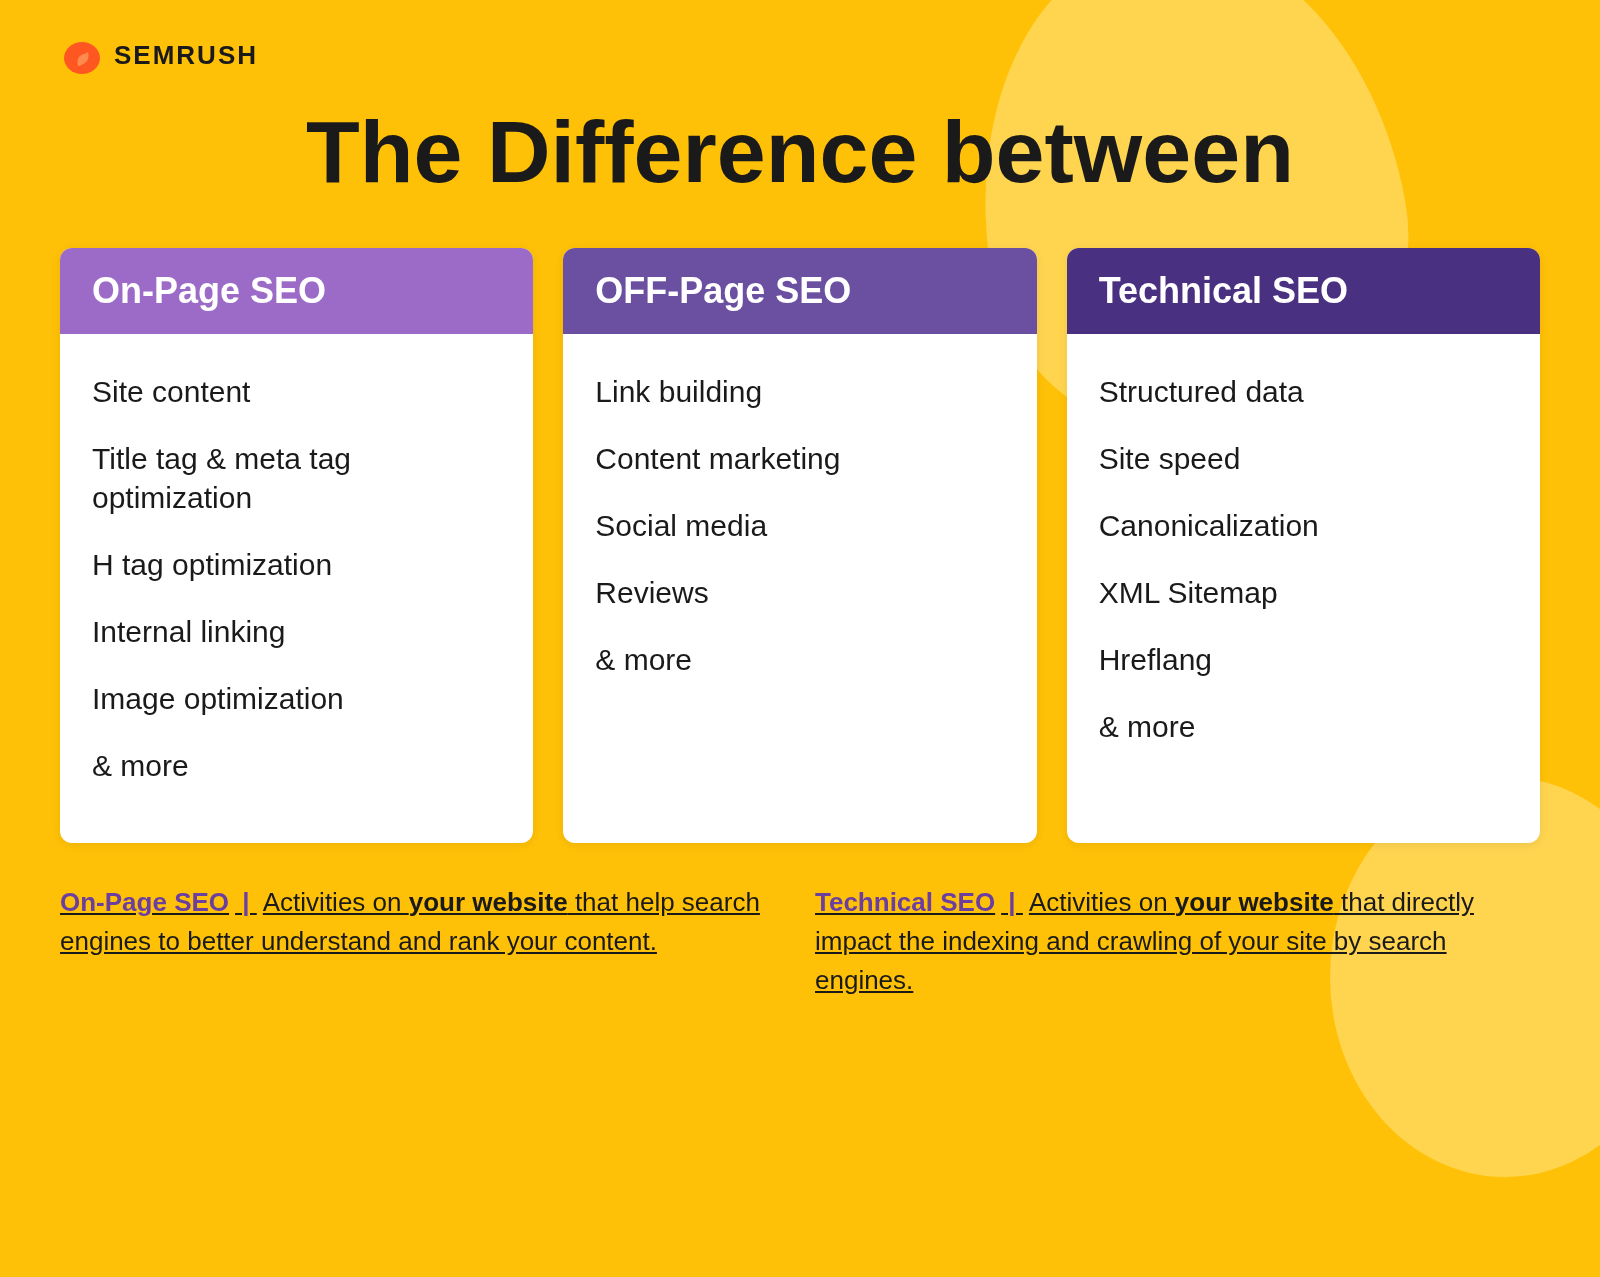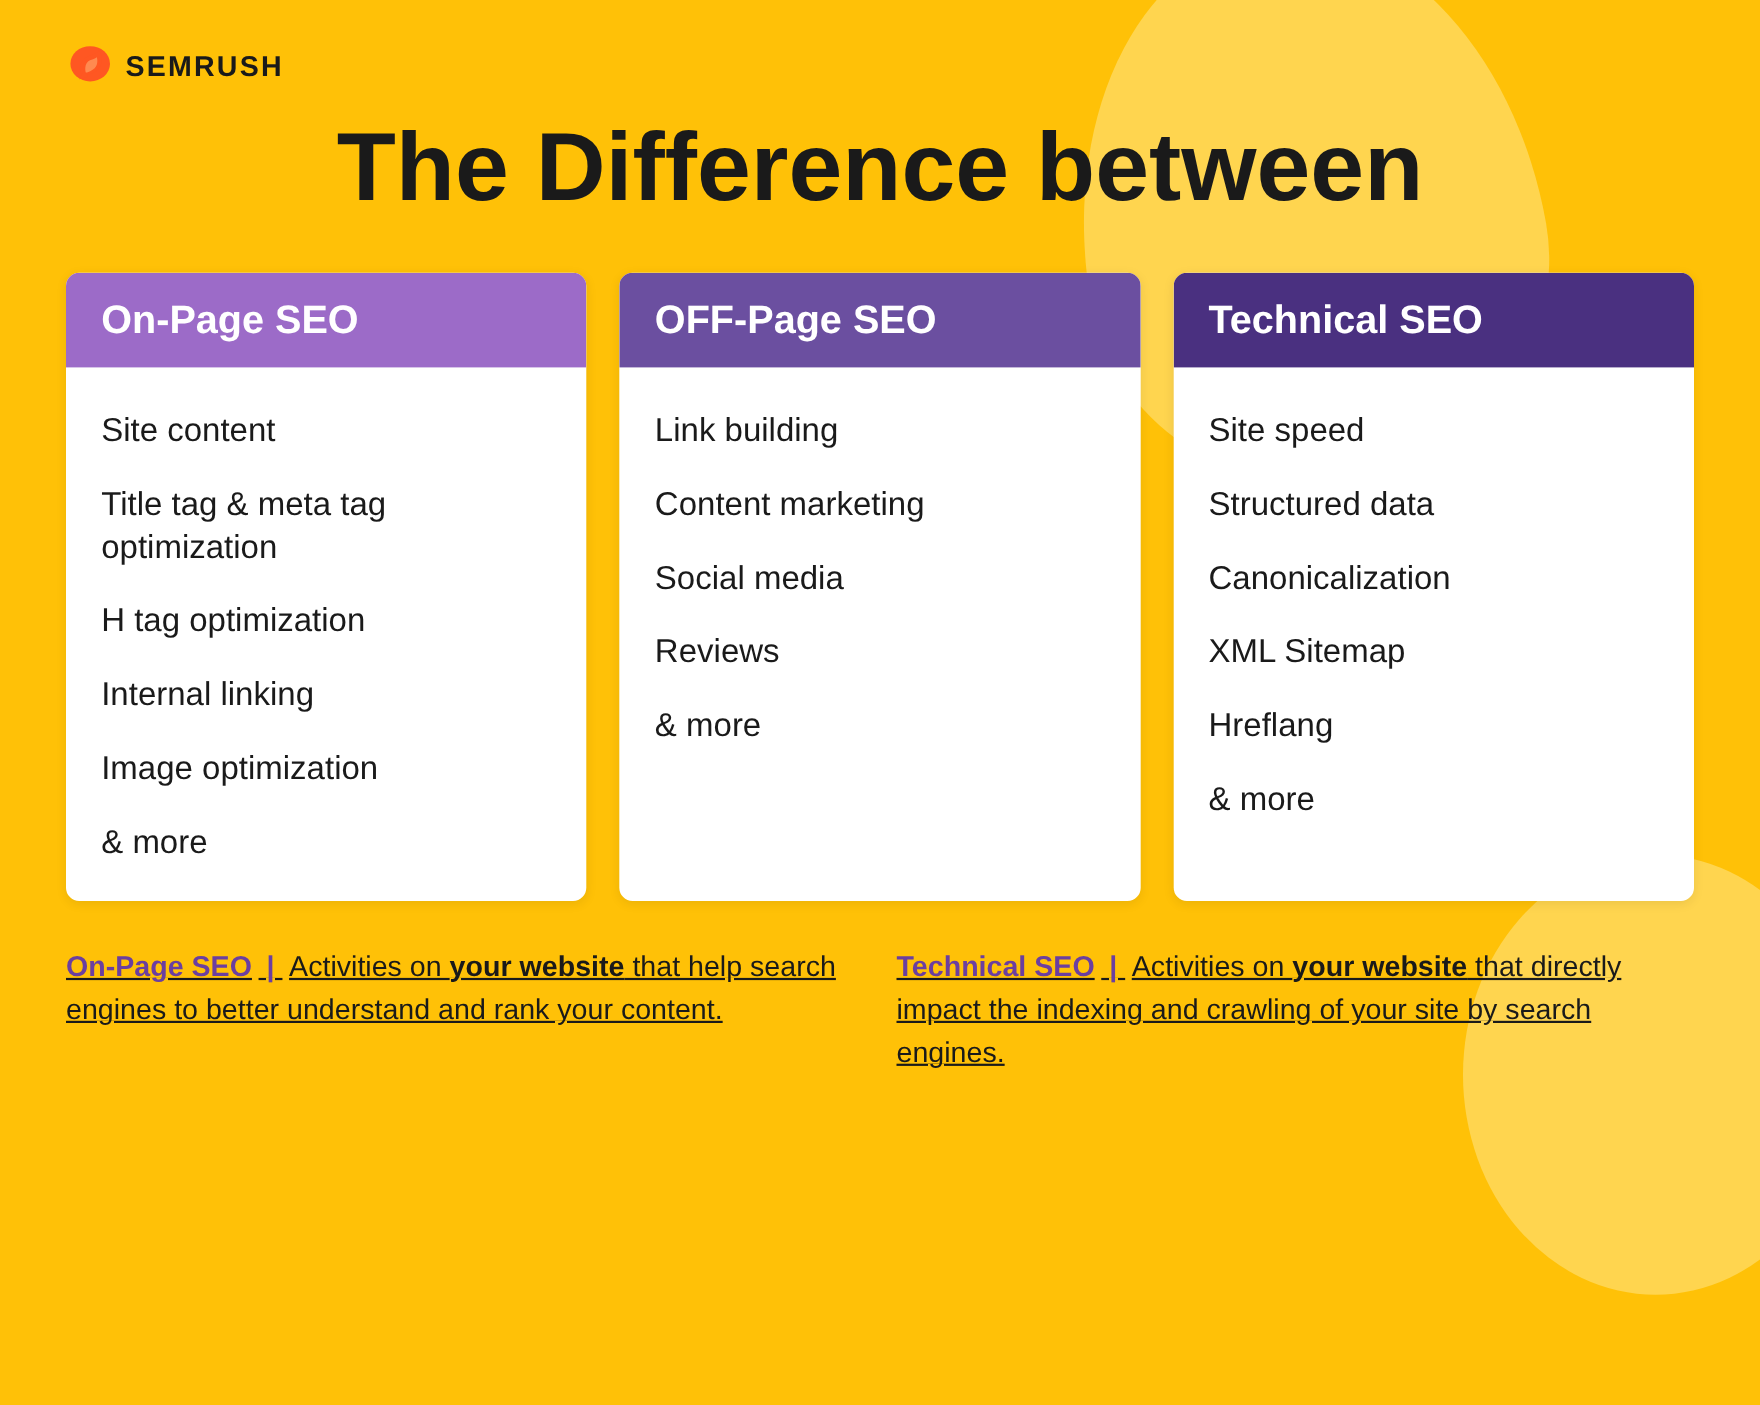"SEMRUSH" .logo { align-items: flex-end -> flex-start }
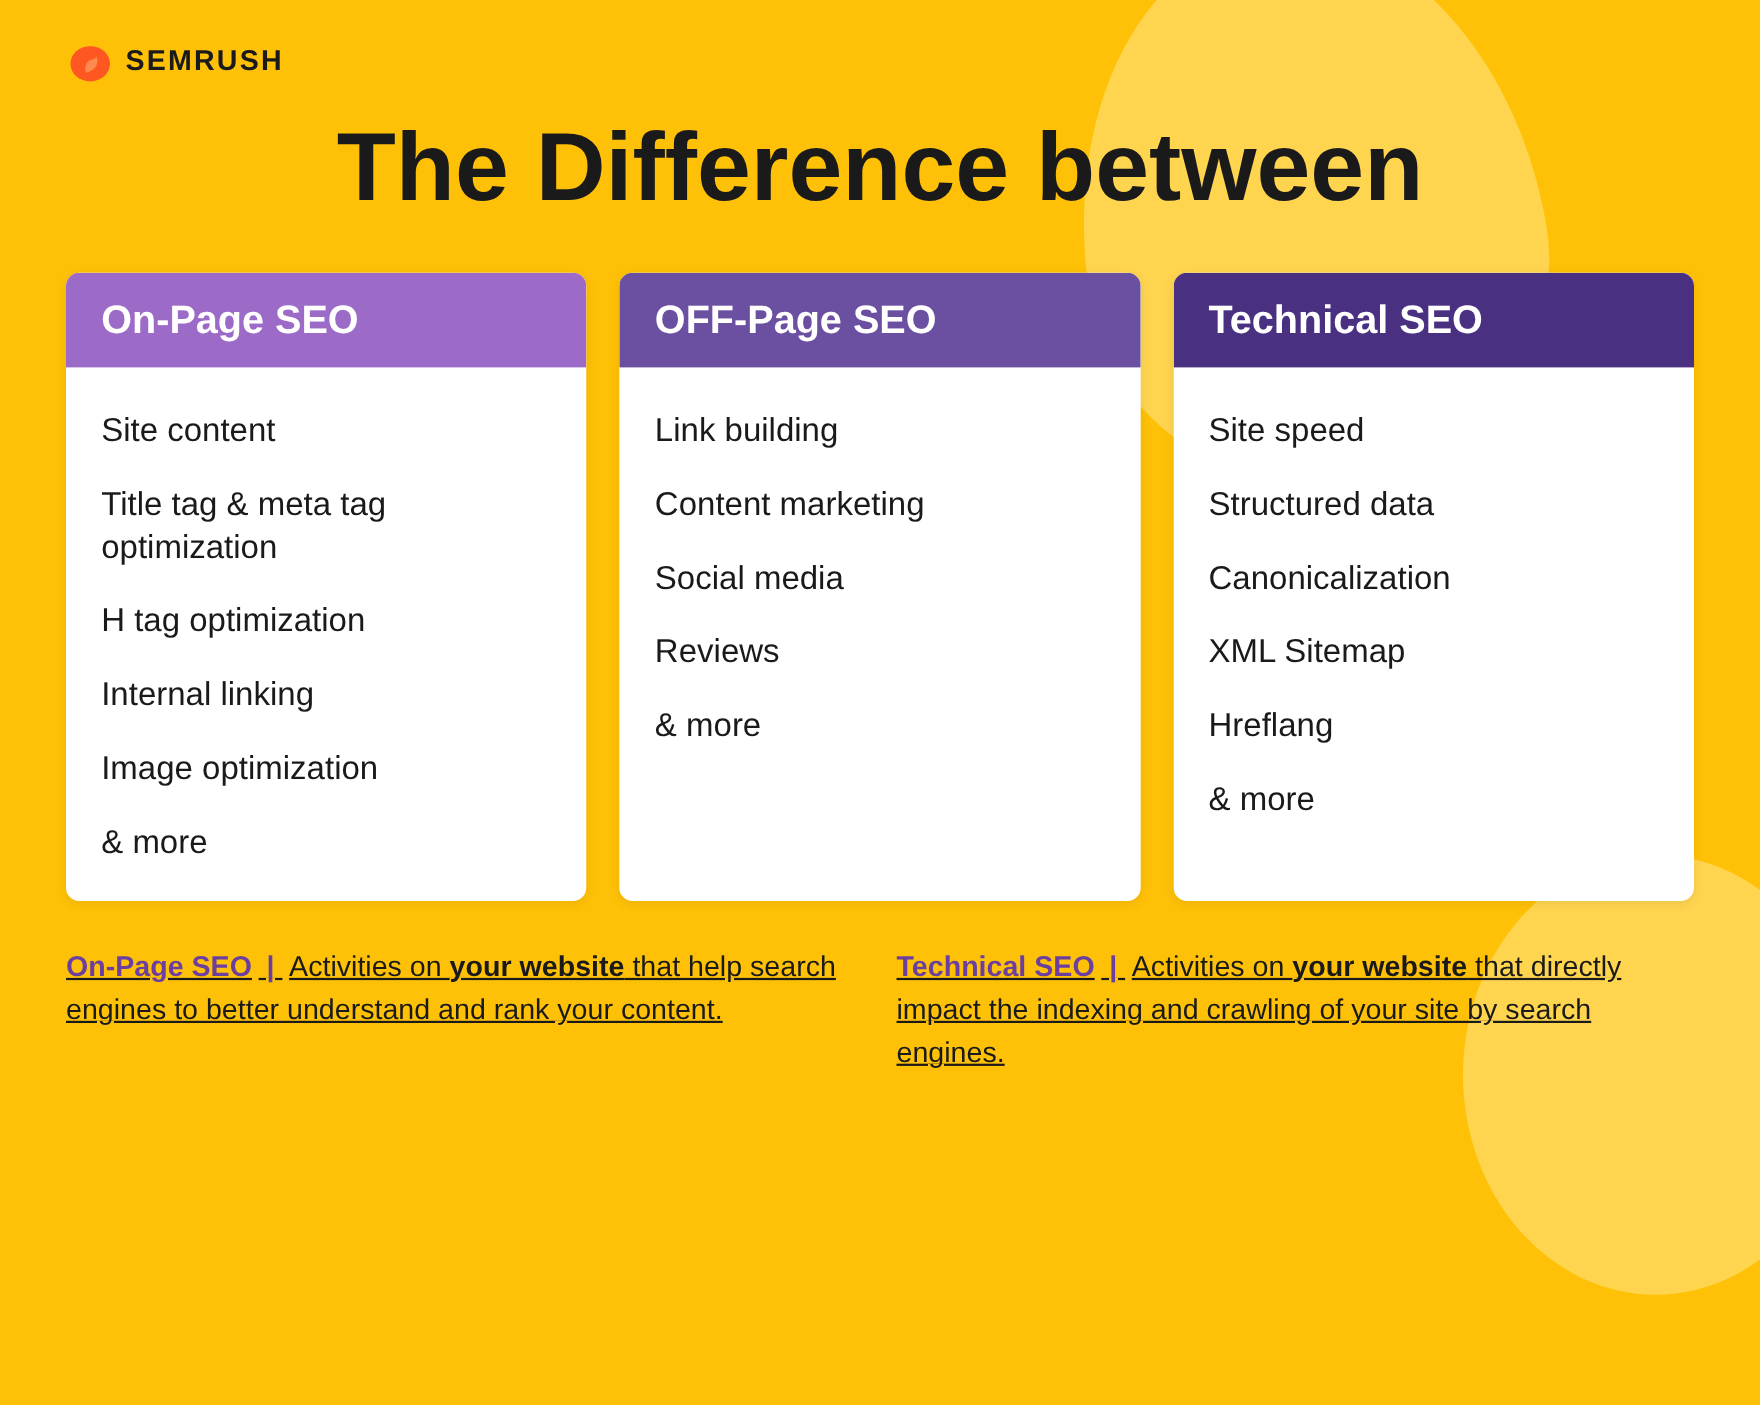"Site content" .card-body { padding: 24px 32px 20px 32px -> 24px 32px 44px 32px }
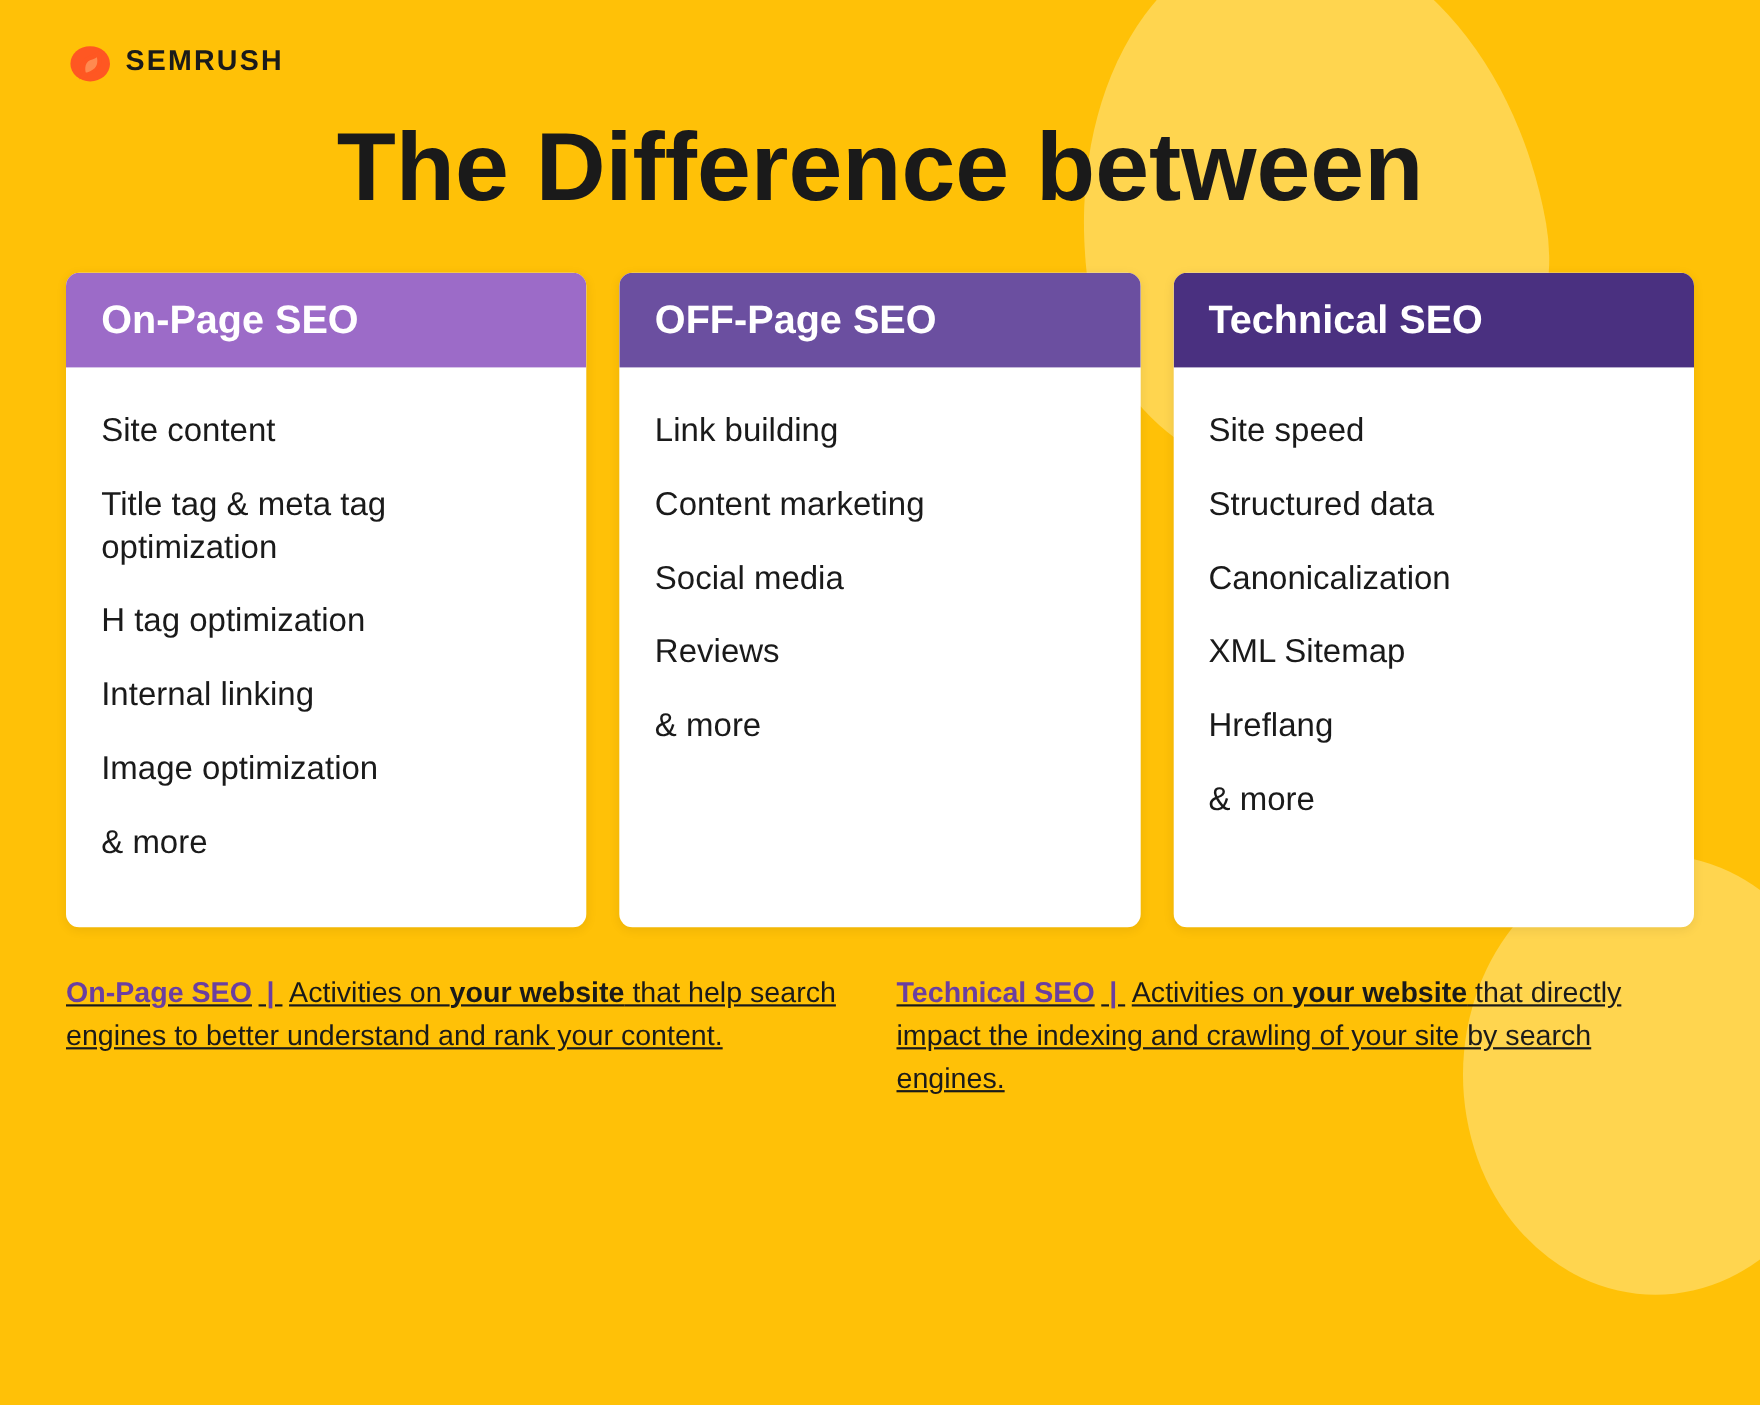"Site speed" div.card-item { order: before "Structured data" -> after "Structured data" }
